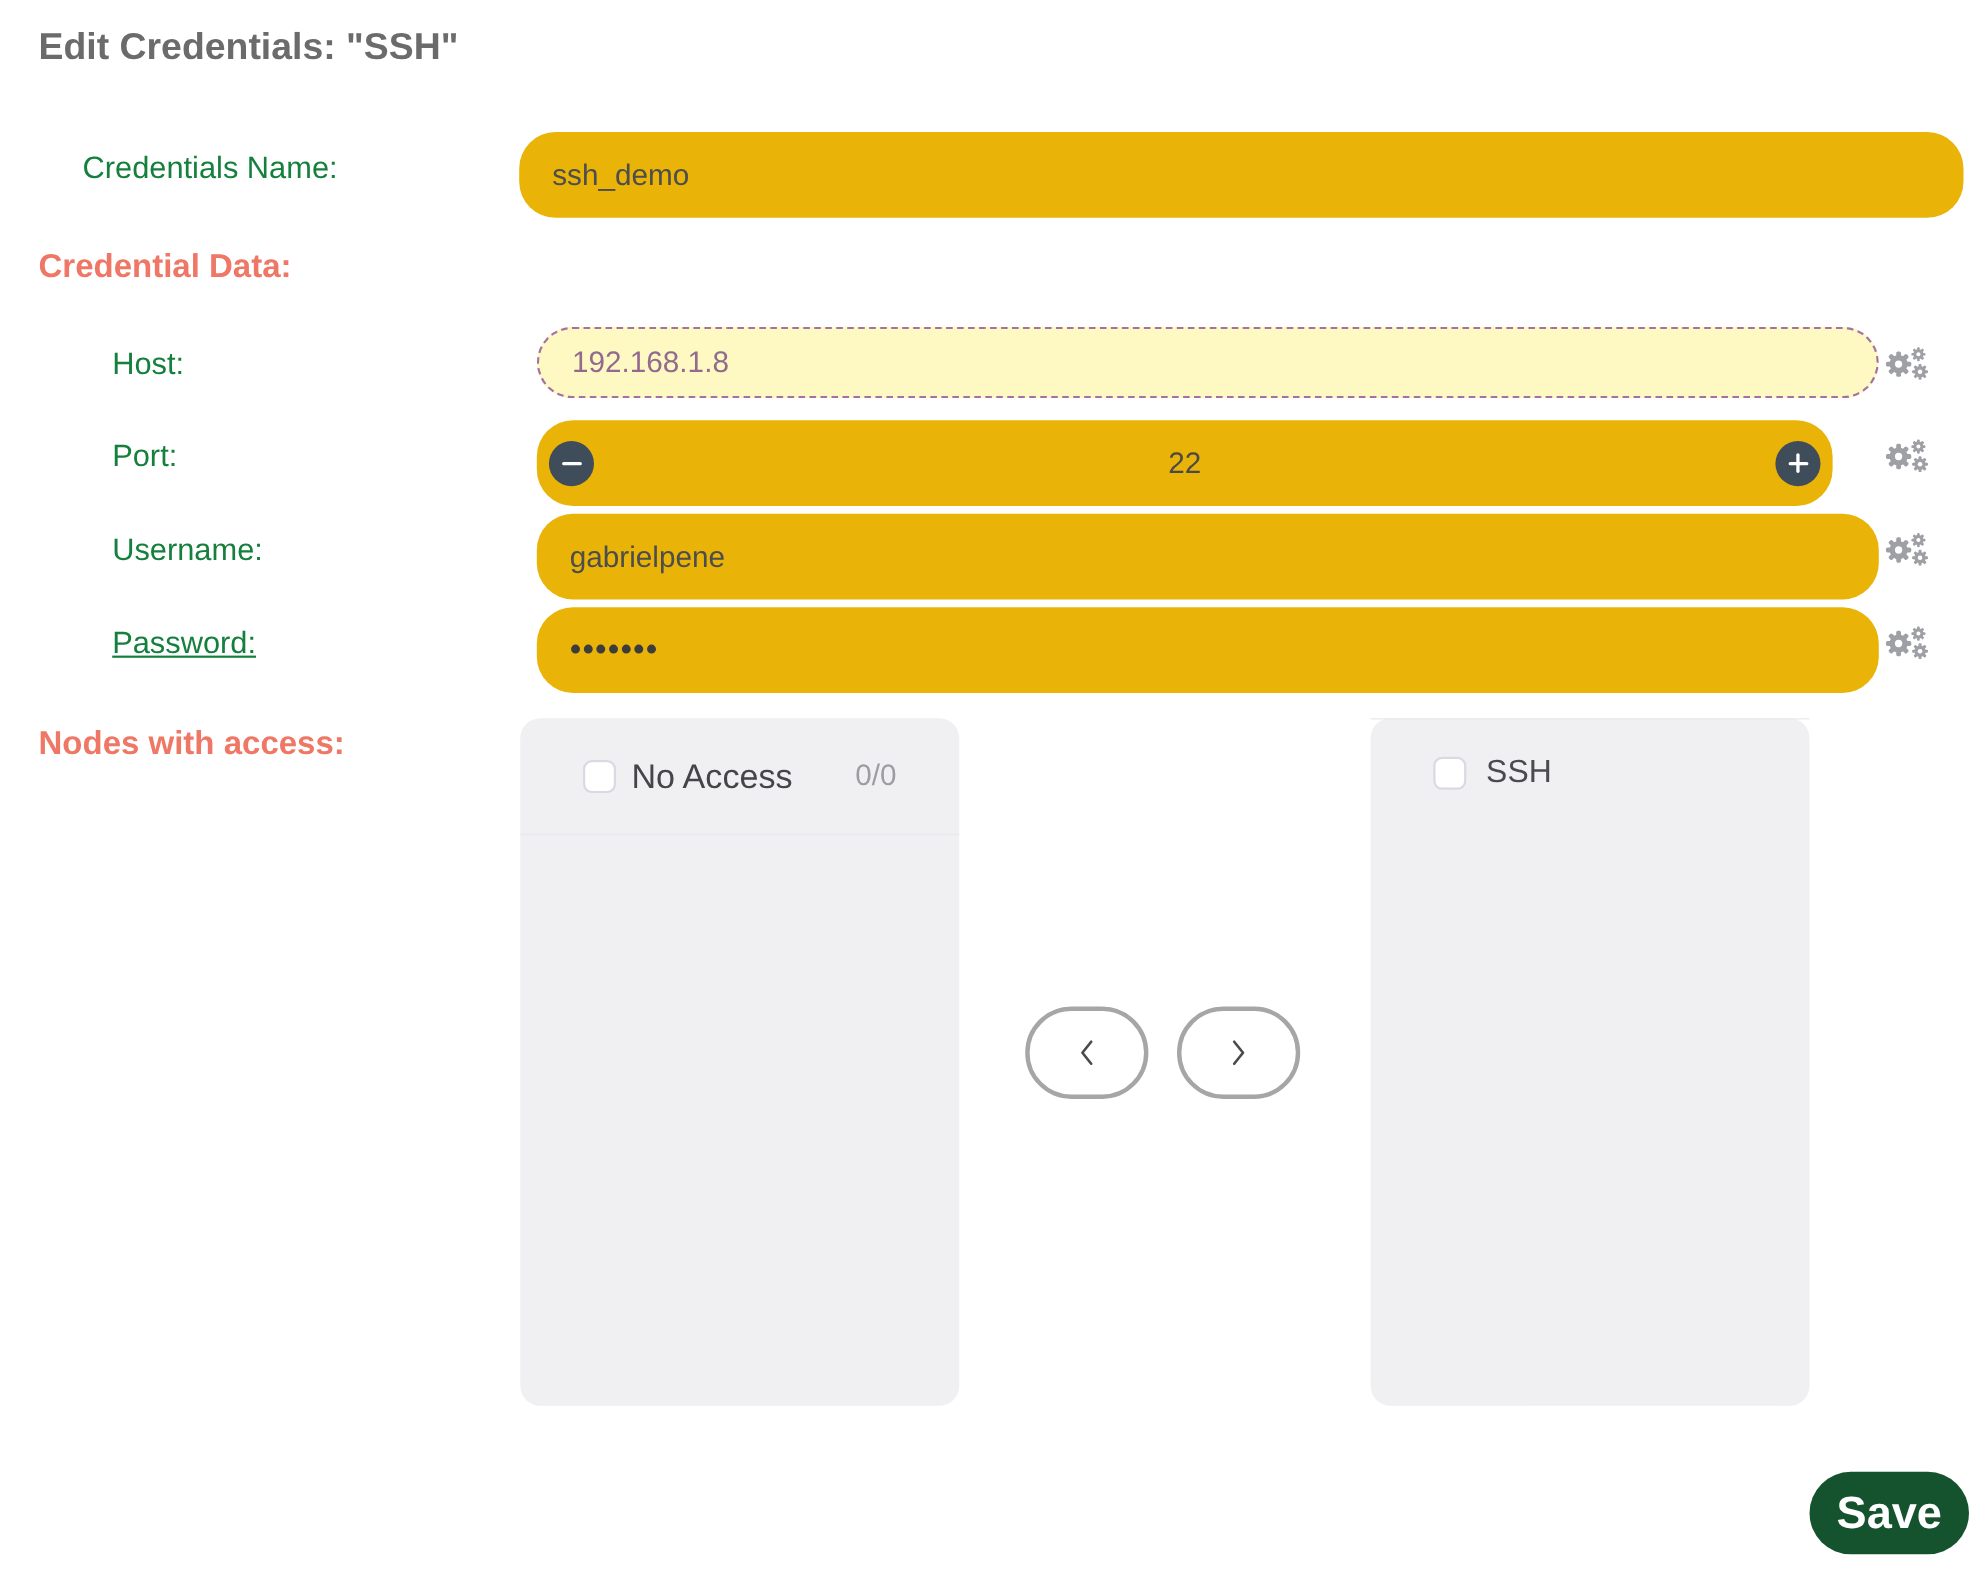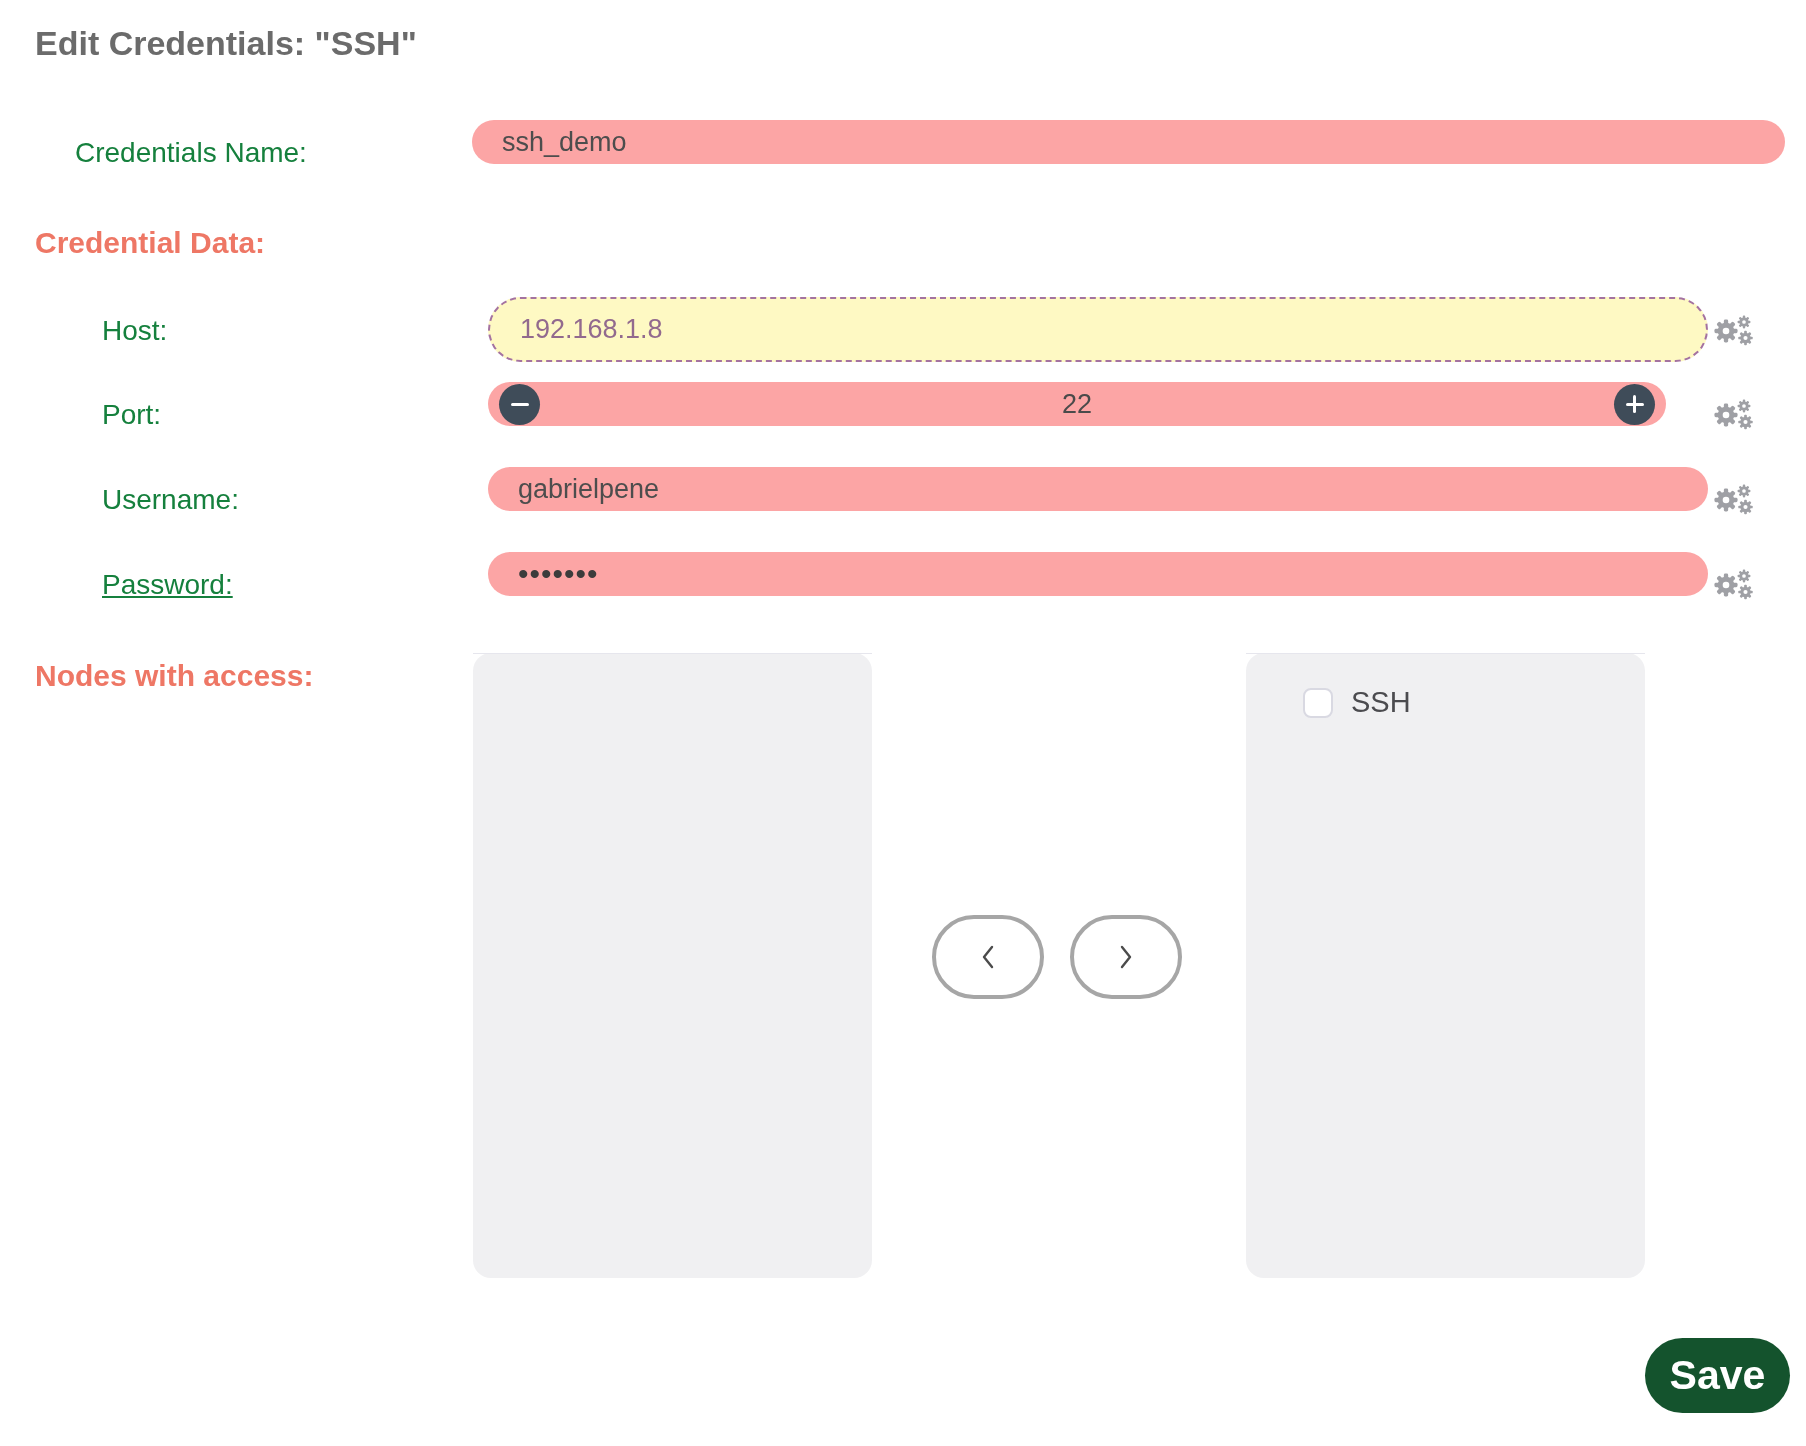"ssh_demo" .field { background: #fca5a5 -> #eab308; height: 44px -> 78px }
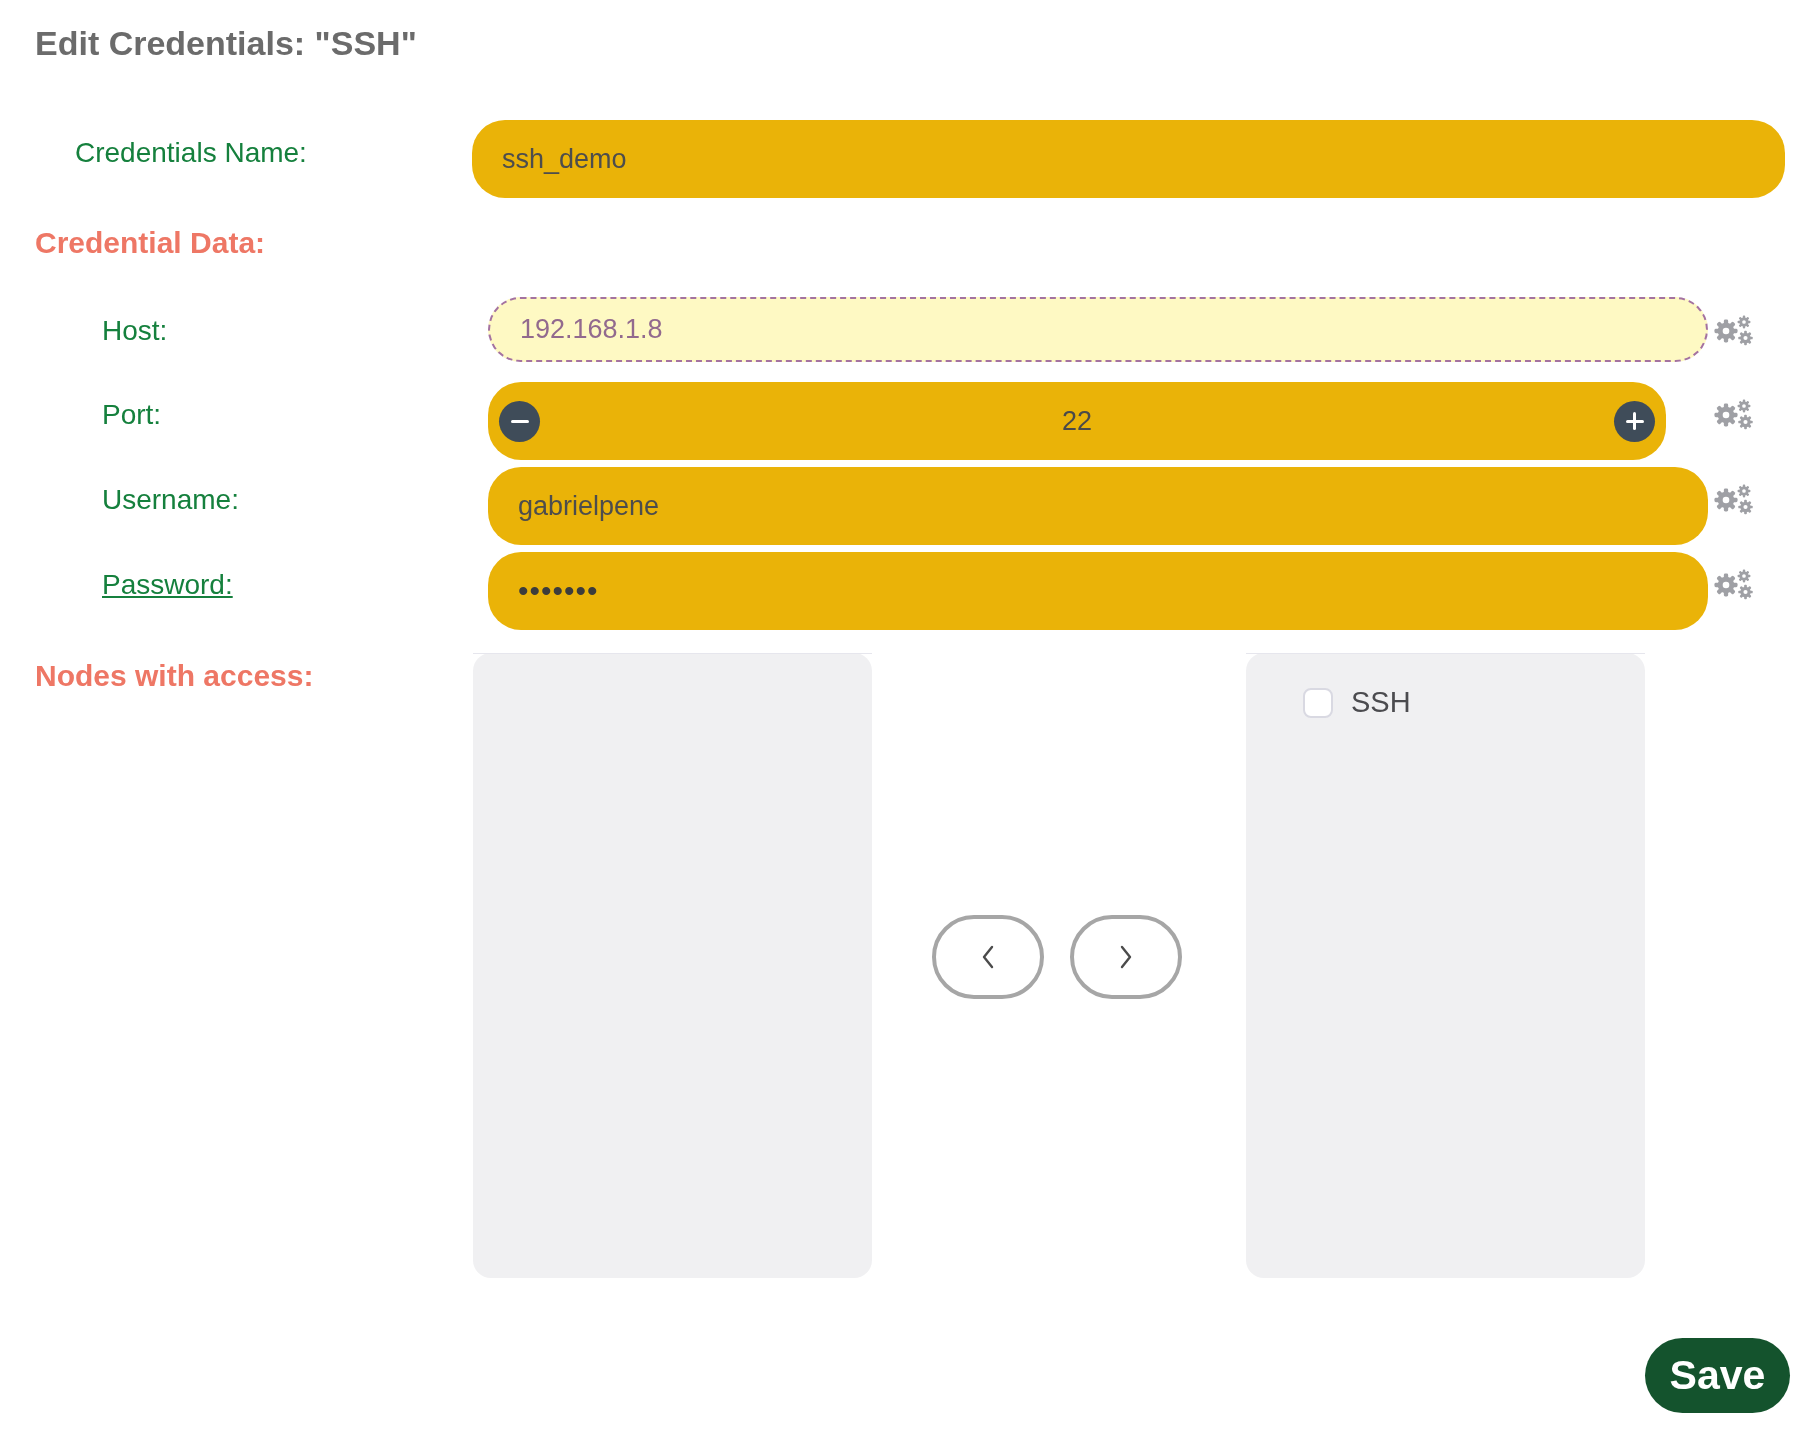"No Access" div.panel-header { html: none -> <div> <div></div> <div>No Access</div> <div>0/0</div> </div> }
